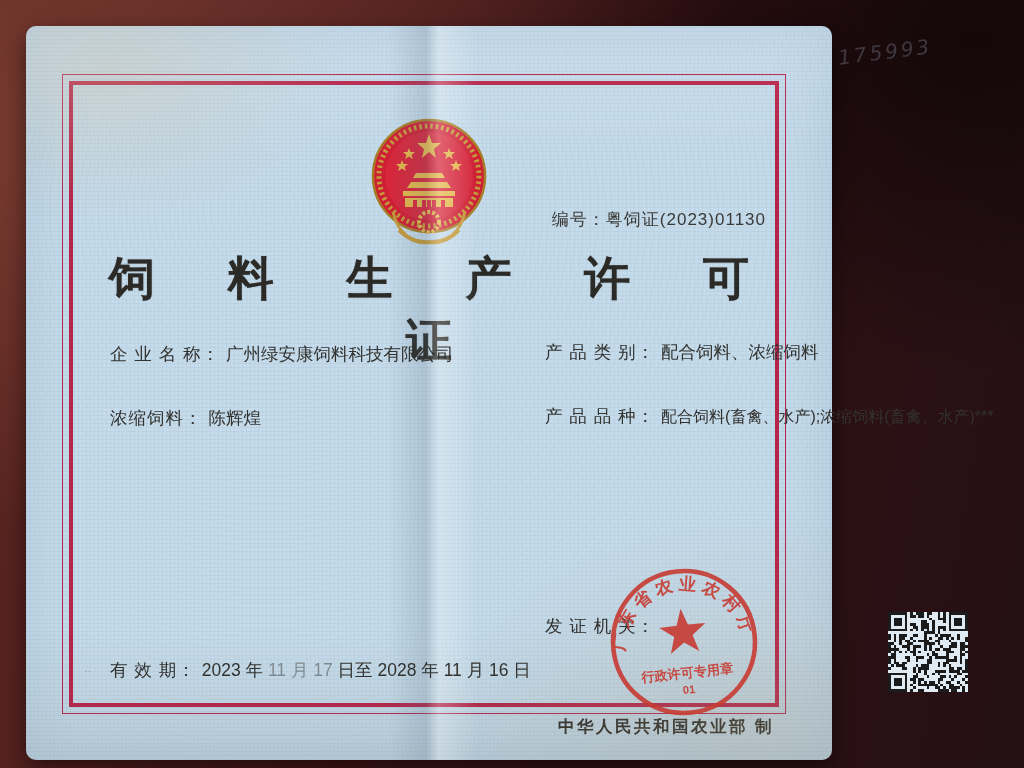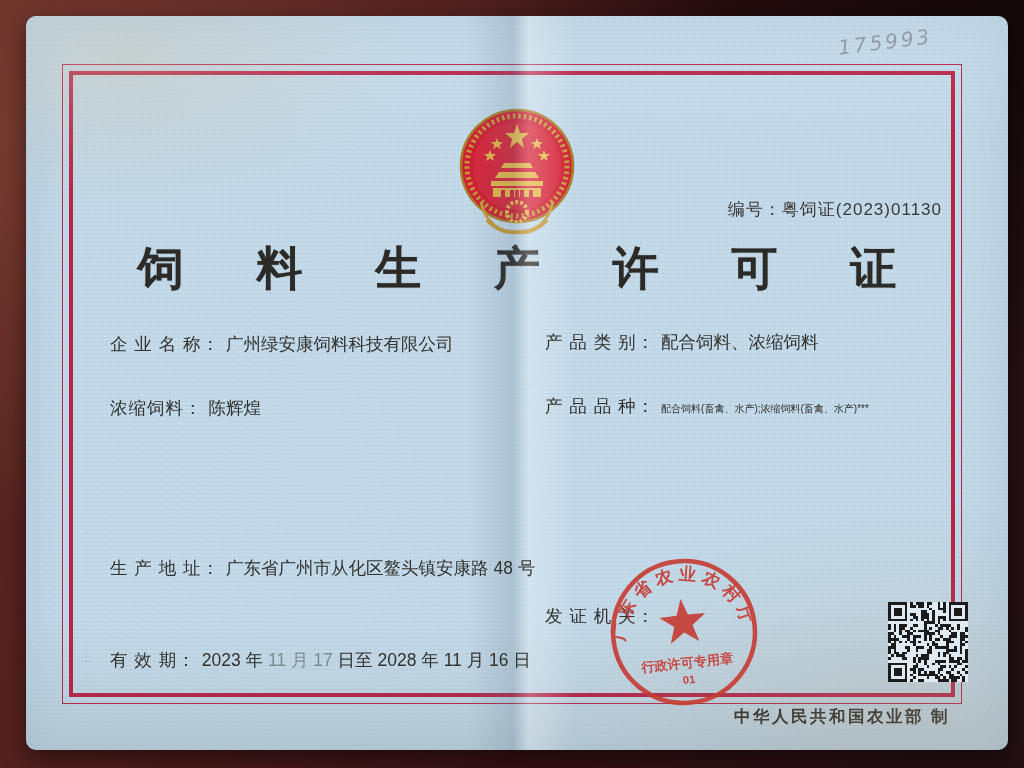"企 业 名 称： 广州绿安康饲料科技有限公司" .paper { top: 16px -> 26px; width: 982px -> 806px }
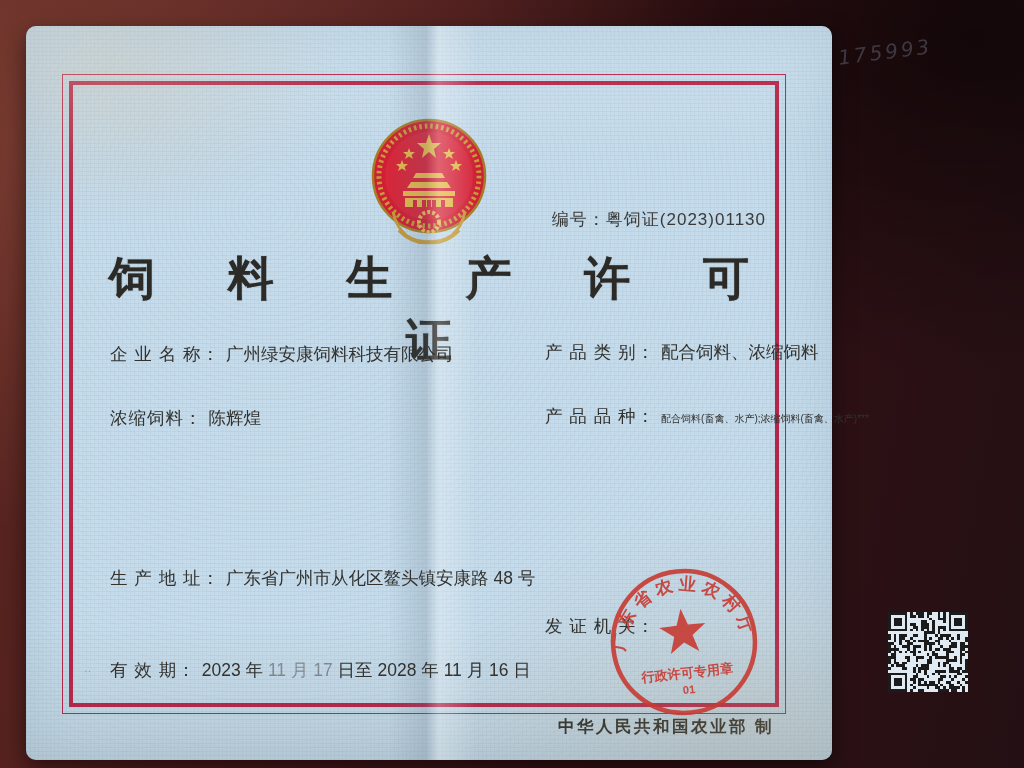"配合饲料(畜禽、水产);浓缩饲料(畜禽、水产)***" .p2 .val { font-size: 10px -> 16px }
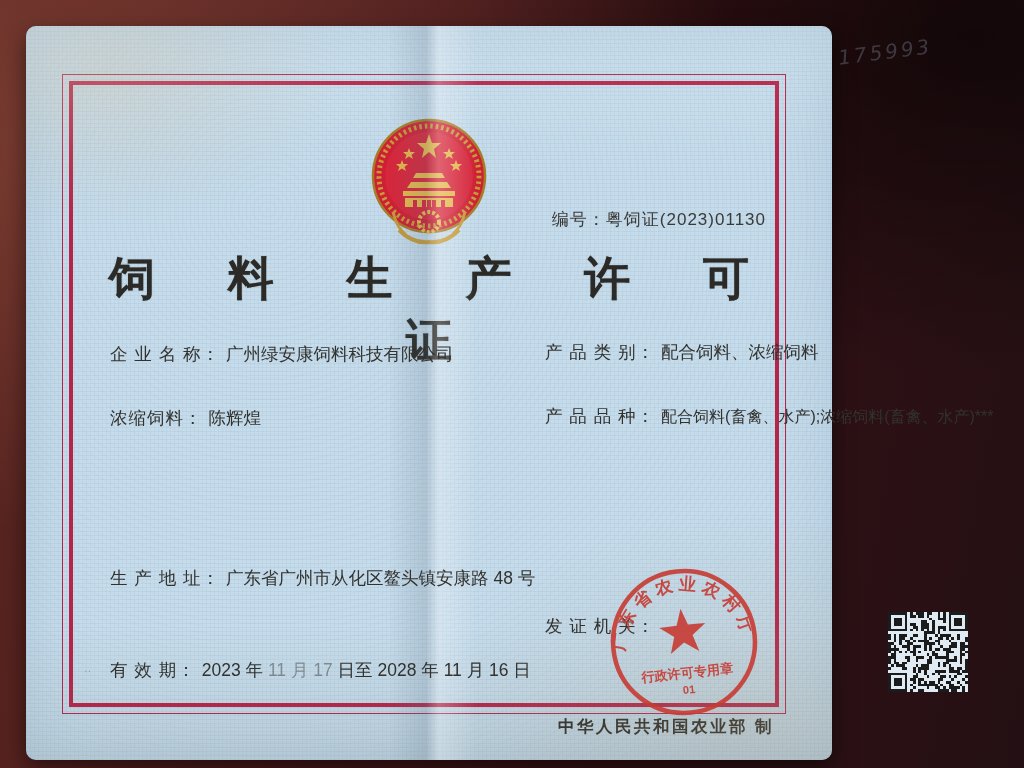"生 产 地 址： 广东省广州市从化区鳌头镇安康路" div.row { html: <div> <span>生 产 地 址：</span><span>广东省广州市从化区鳌头镇安康路 48 号</span> </div> -> none }
